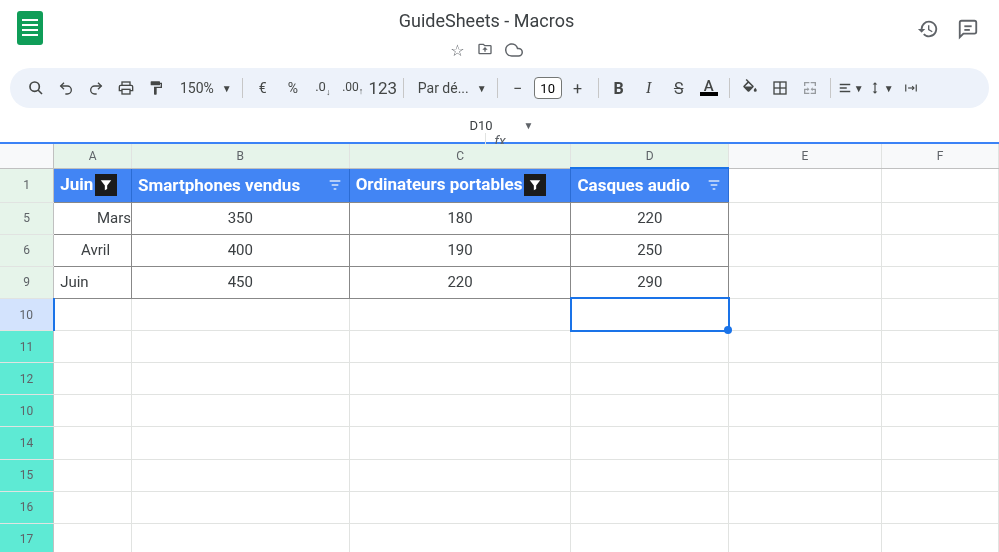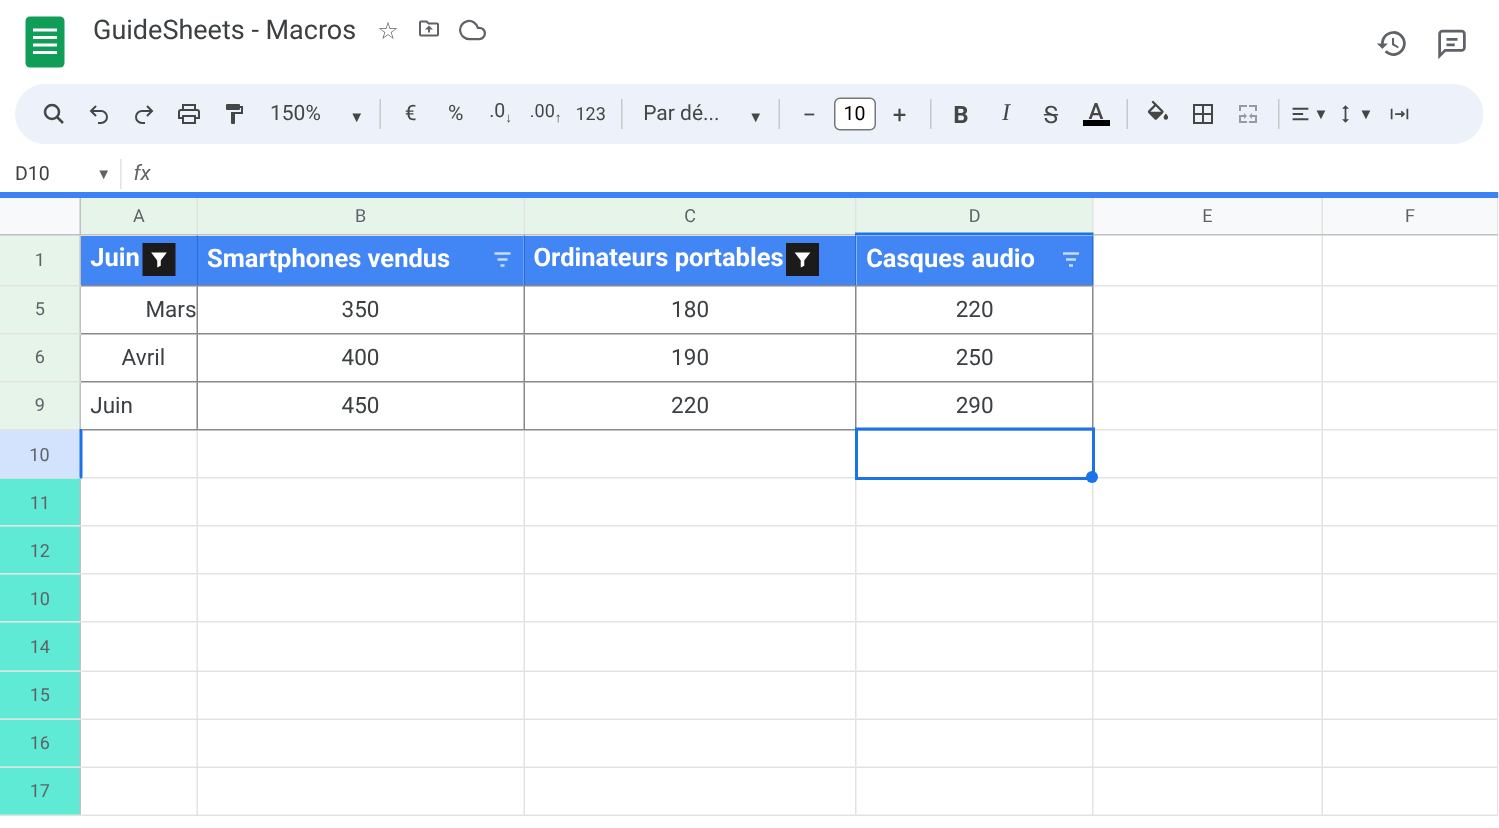"GuideSheets - Macros" .title-row { flex-direction: none -> column }
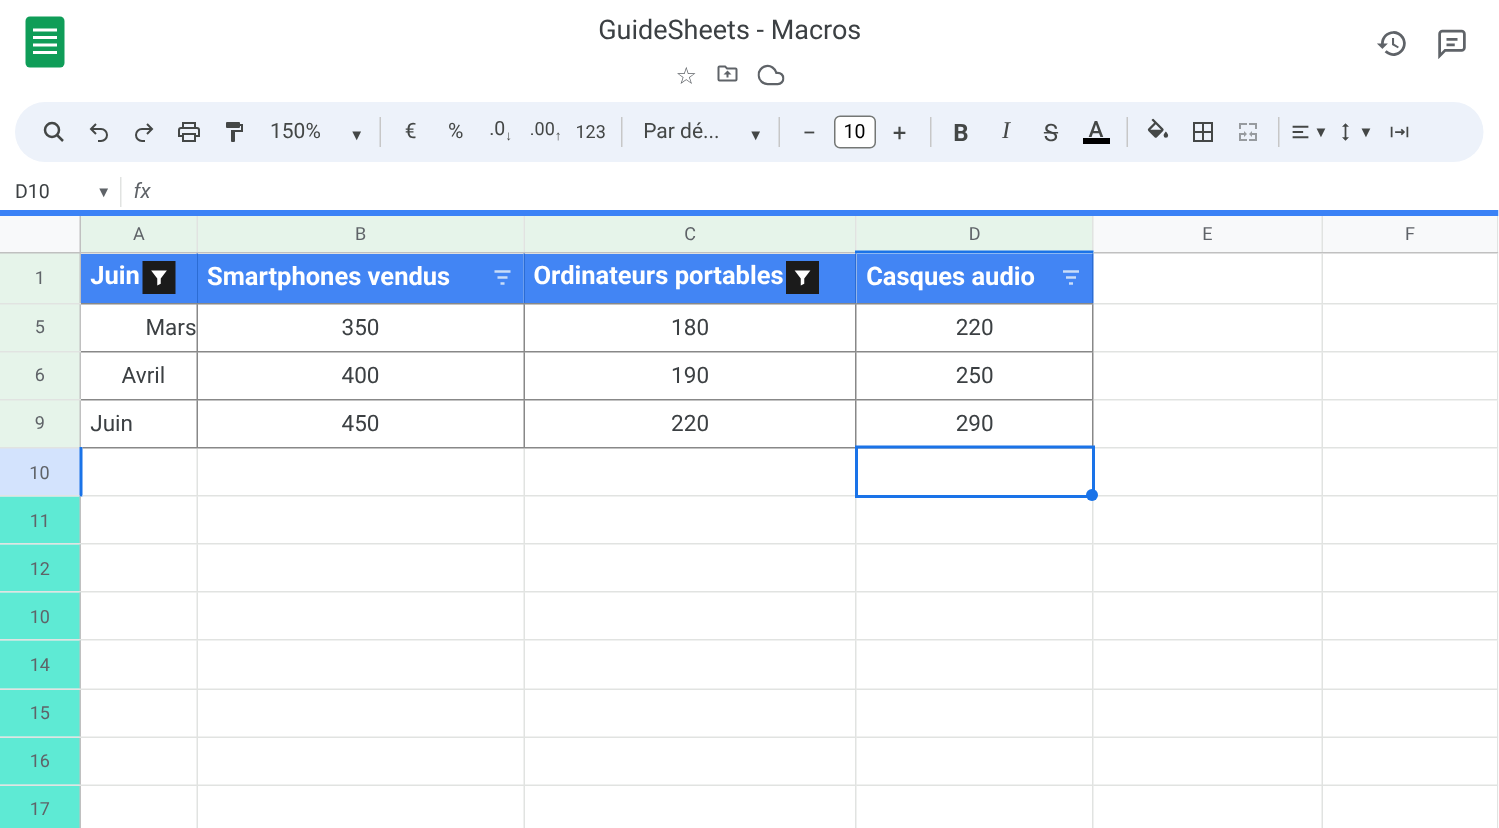"150%" .zoom-wrap { align-items: flex-end -> center; gap: 15px -> 4px }
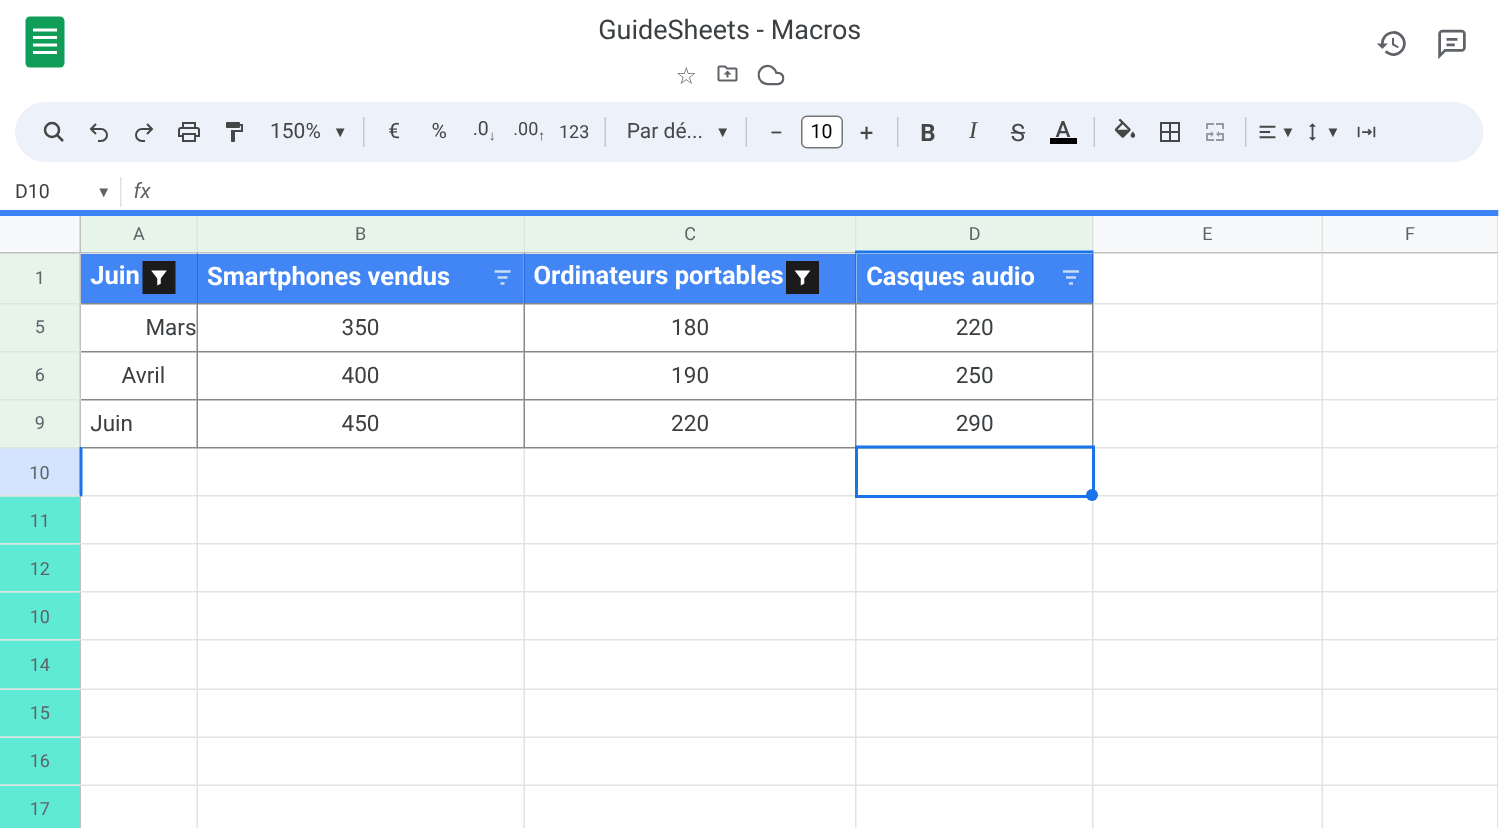"123" div.tb-btn { font-size: 12px -> 17px }
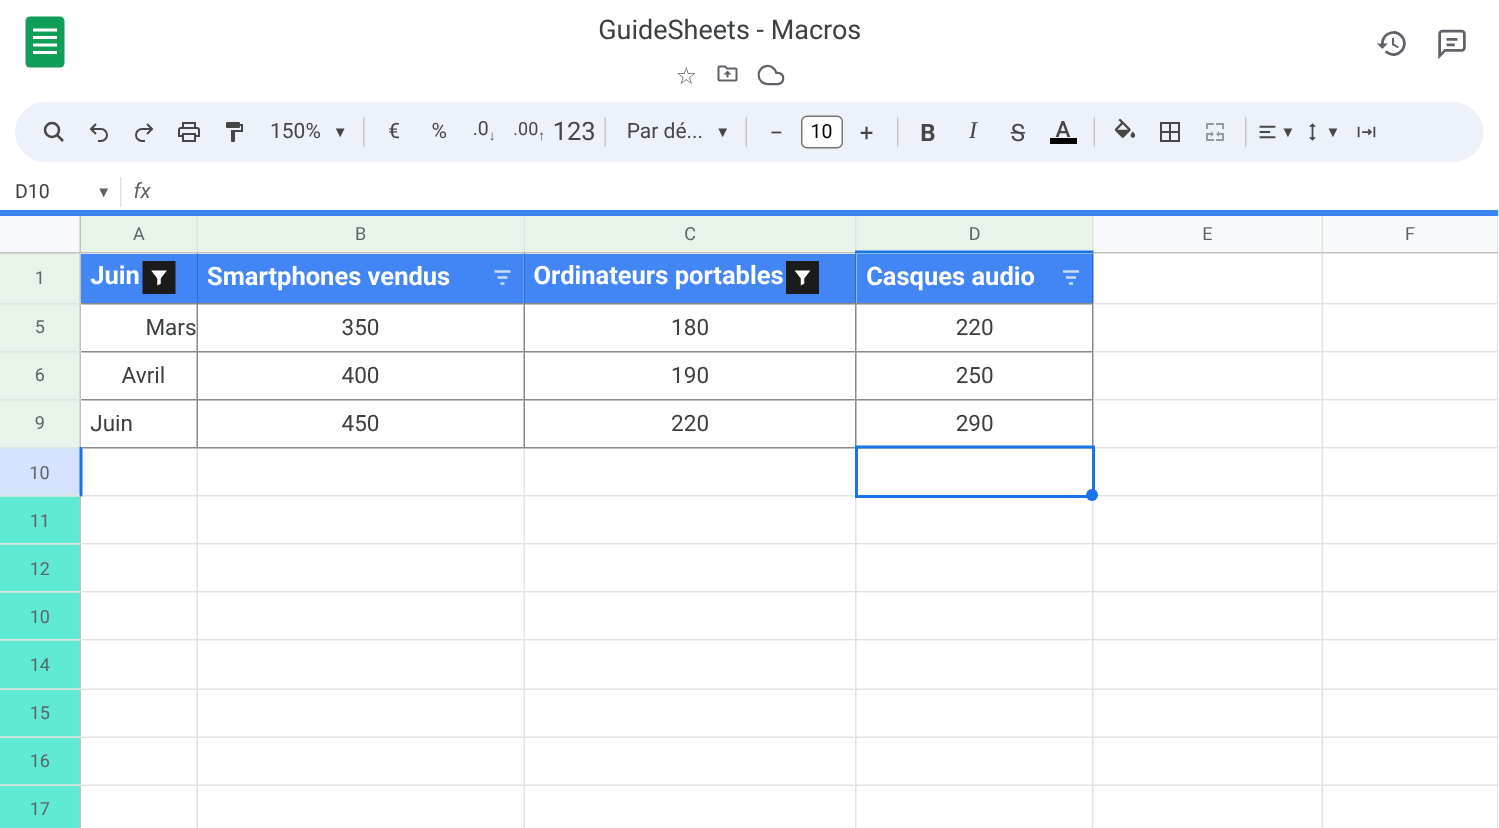"D10" .name-formula { border-bottom: 4px solid #3b82f6 -> 2px solid #3b82f6; flex-direction: none -> column }
